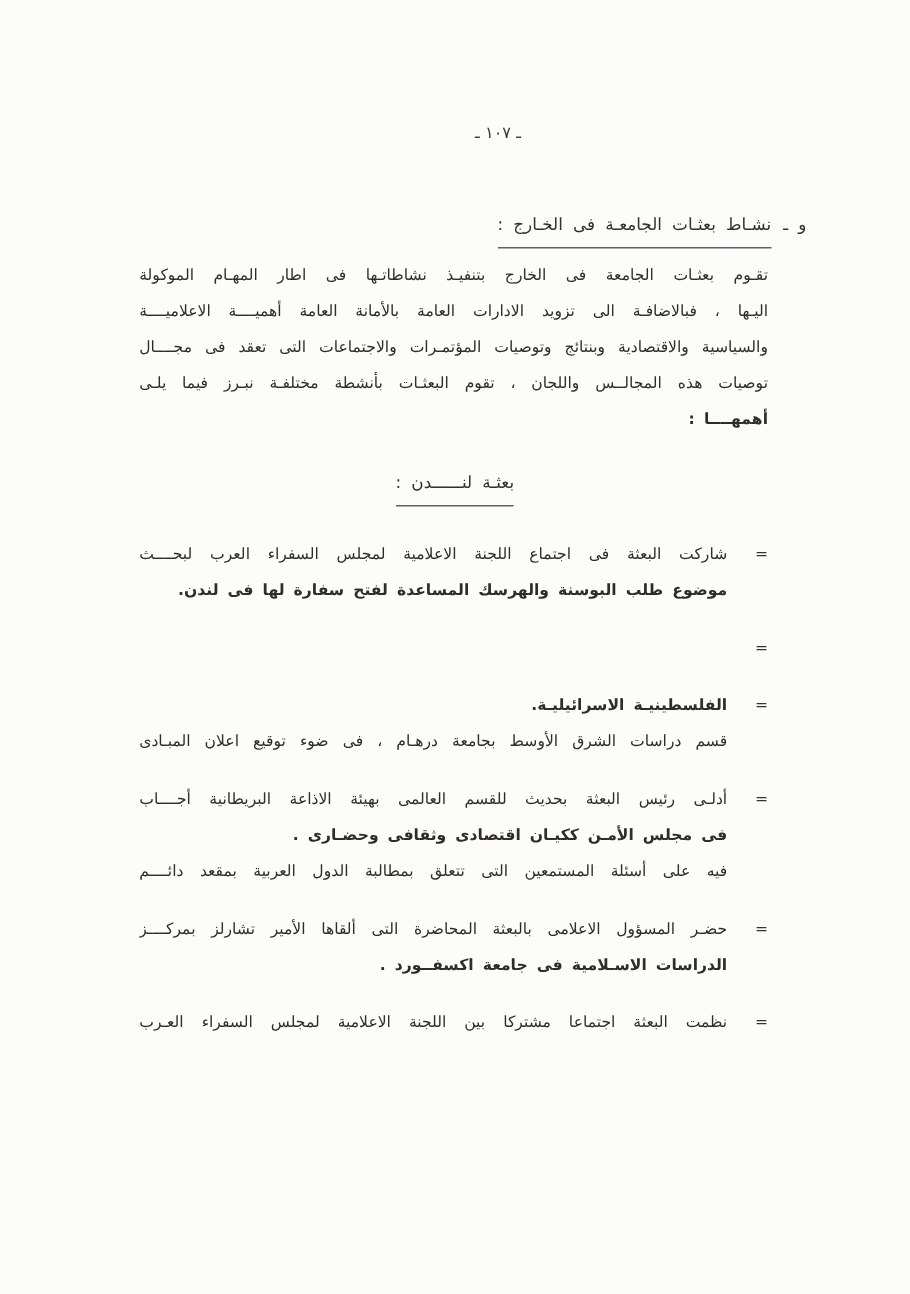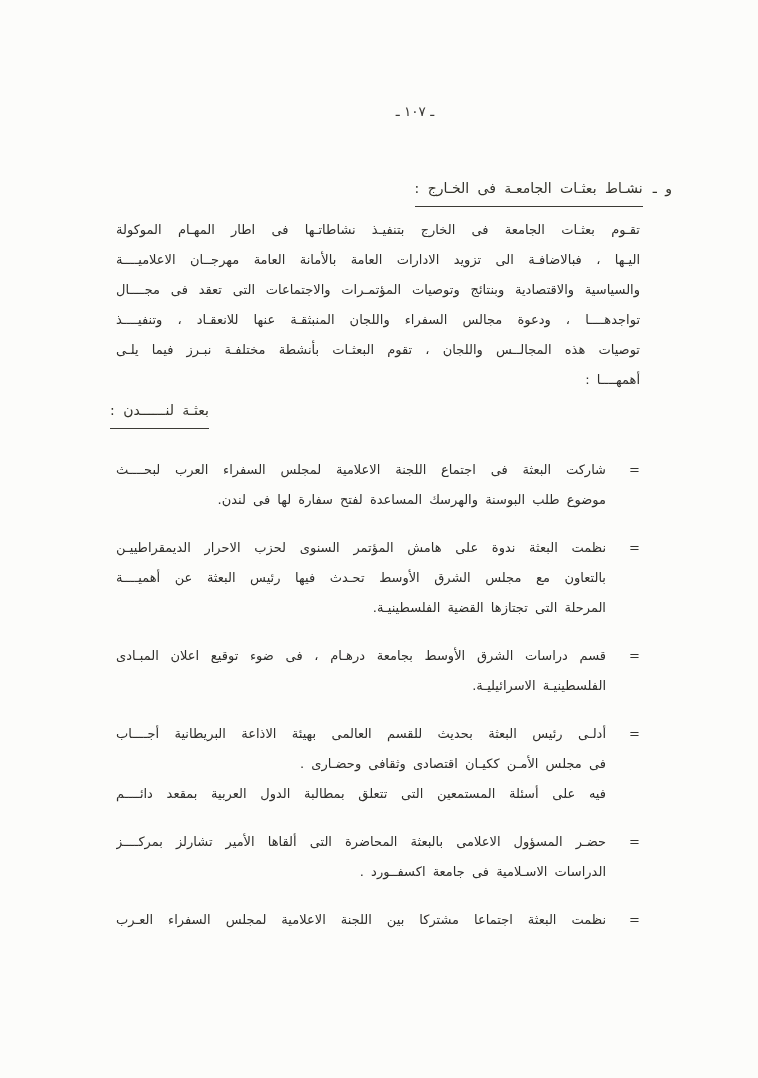"اليـها ، فبالاضافـة الى تزويد" div.line { text: مهرجــان -> أهميــــة }
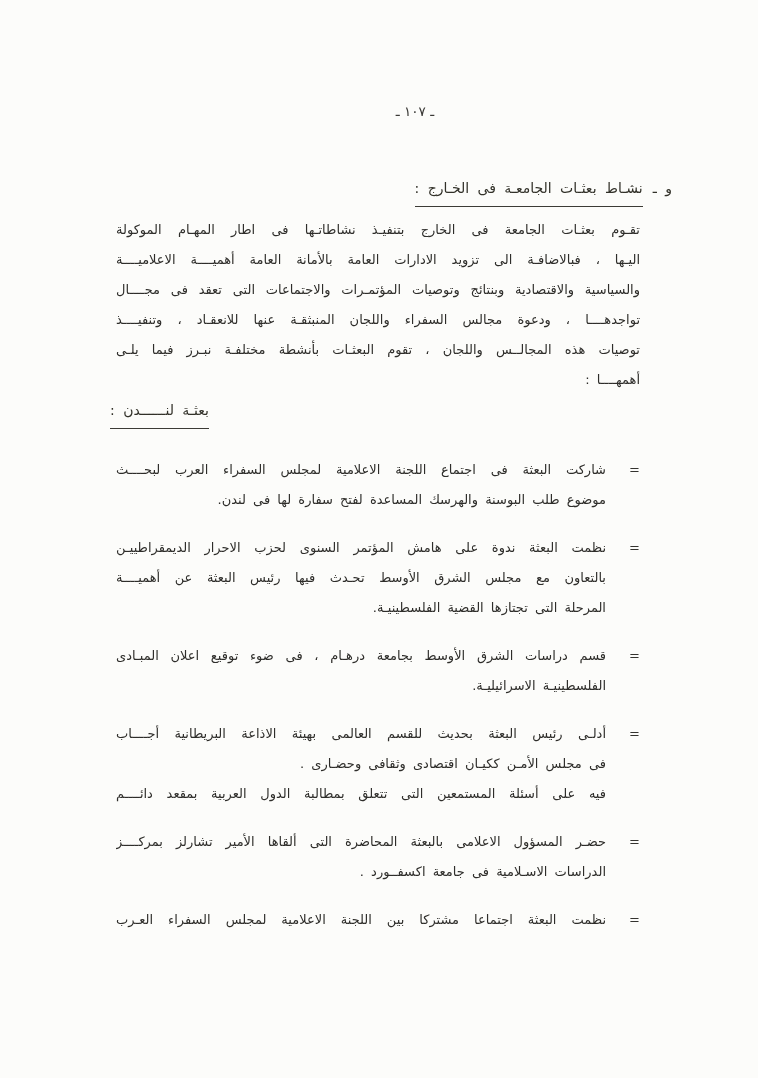"تواجدهــــا ، ودعوة مجالس السفراء" div.line { html: <div>تواجدهــــا ، ودعوة مجالس السفراء واللجان المنبثقـة عنها للانعقـاد ، وتنفيــــذ</div> -> none }
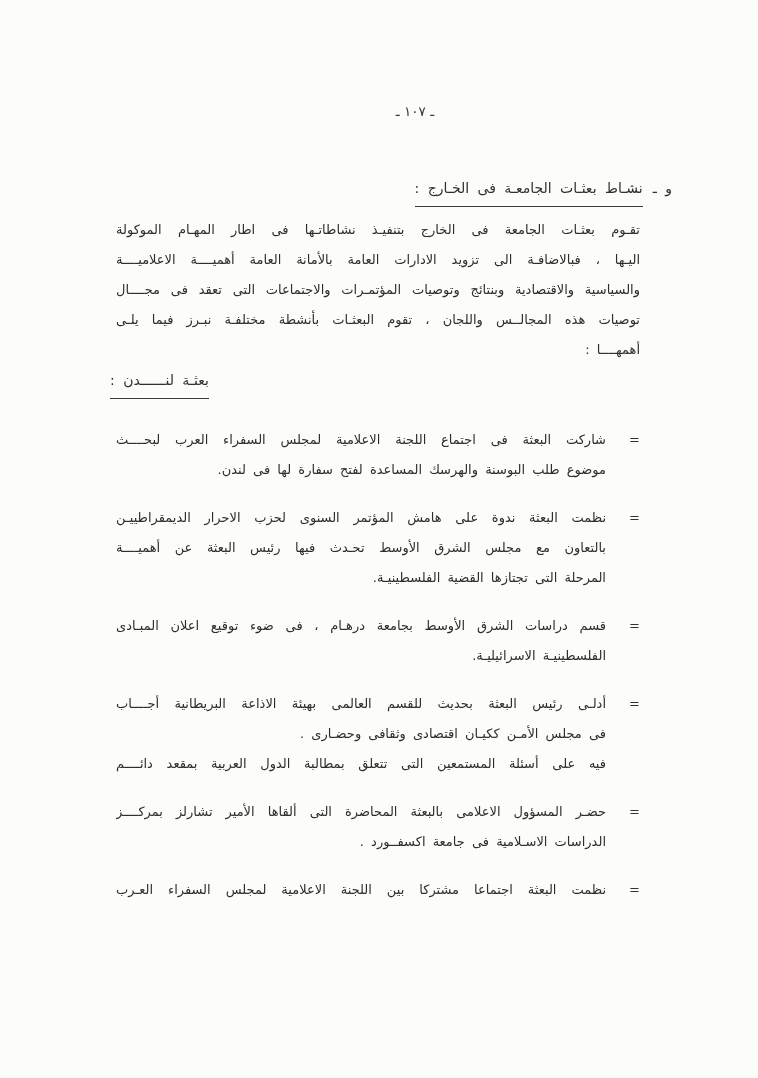"أهمهــــا :" .line--end { font-weight: none -> bold }
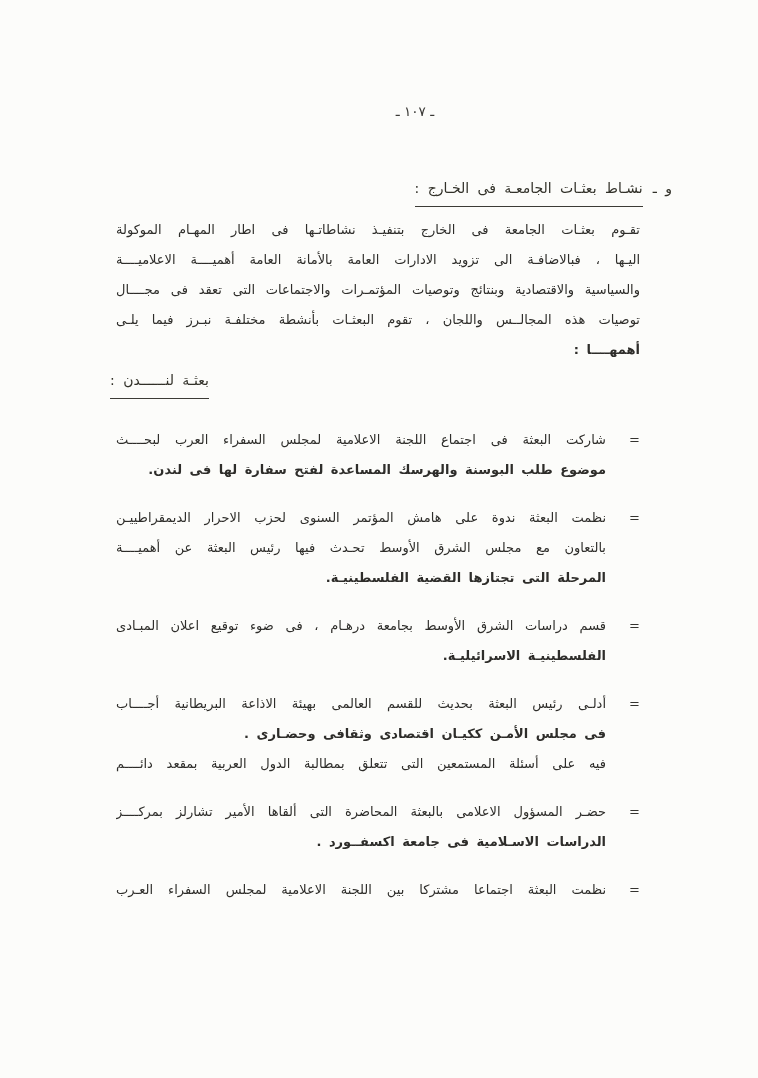"بعثـة لنــــــدن :" .subheading { margin-top: 3px -> 26px; padding: 0 110px -> 0 86px; text-align: left -> center }
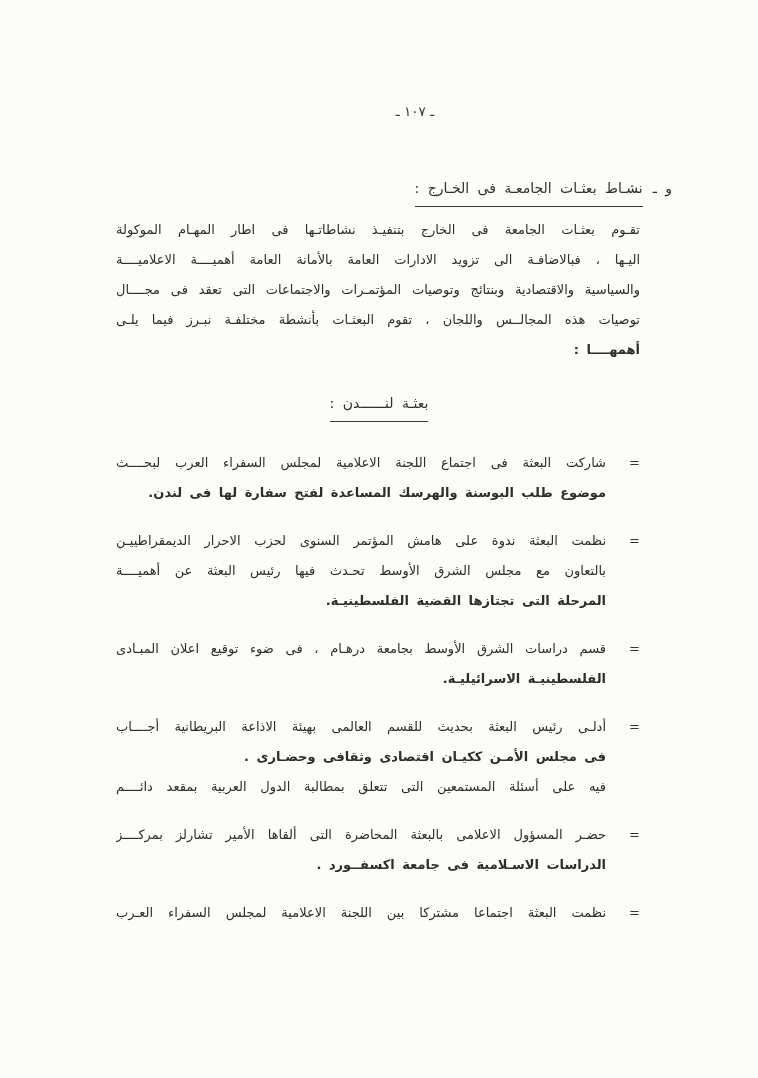"نظمت البعثة ندوة على هامش" div.item-text { html: <div> <div>نظمت البعثة ندوة على هامش المؤتمر السنوى لحزب الاحرار الديمقراطييـن</div> <div>بالتعاون مع مجلس الشرق الأوسط تحـدث فيها رئيس البعثة عن أهميــــة</div> <div>المرحلة التى تجتازها القضية الفلسطينيـة.</div> </div> -> none }
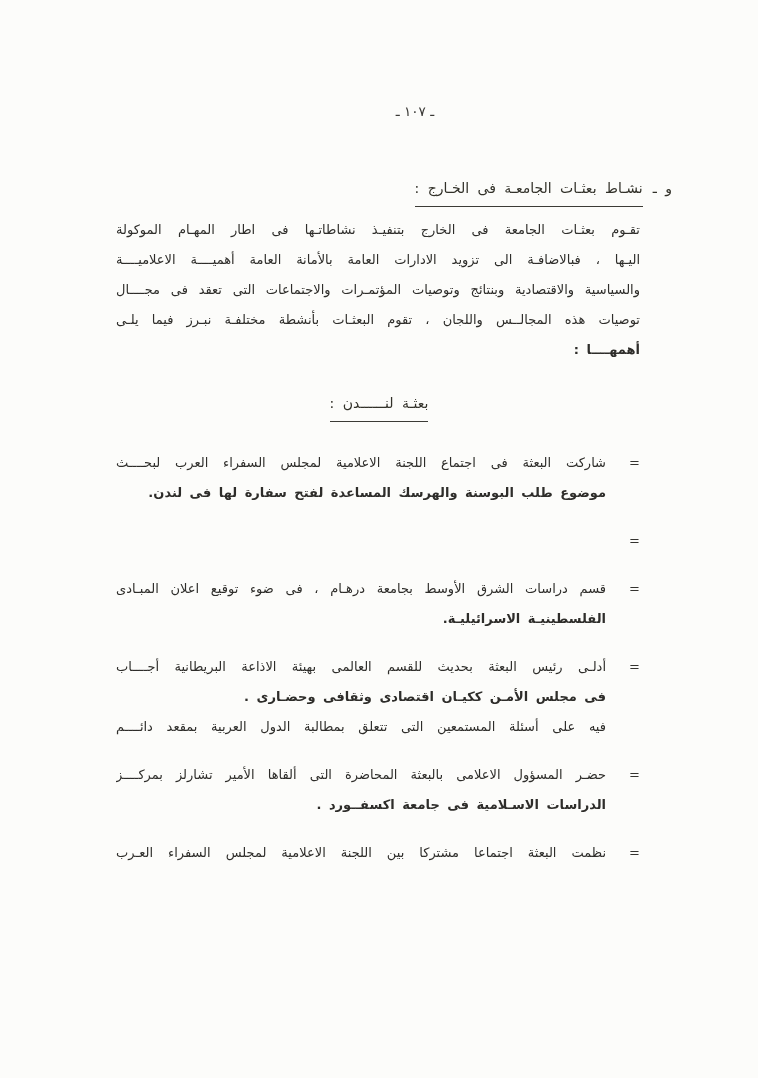"قسم دراسات الشرق الأوسط بجامعة" div.line { order: before "الفلسطينيـة الاسرائيليـة." -> after "الفلسطينيـة الاسرائيليـة." }
